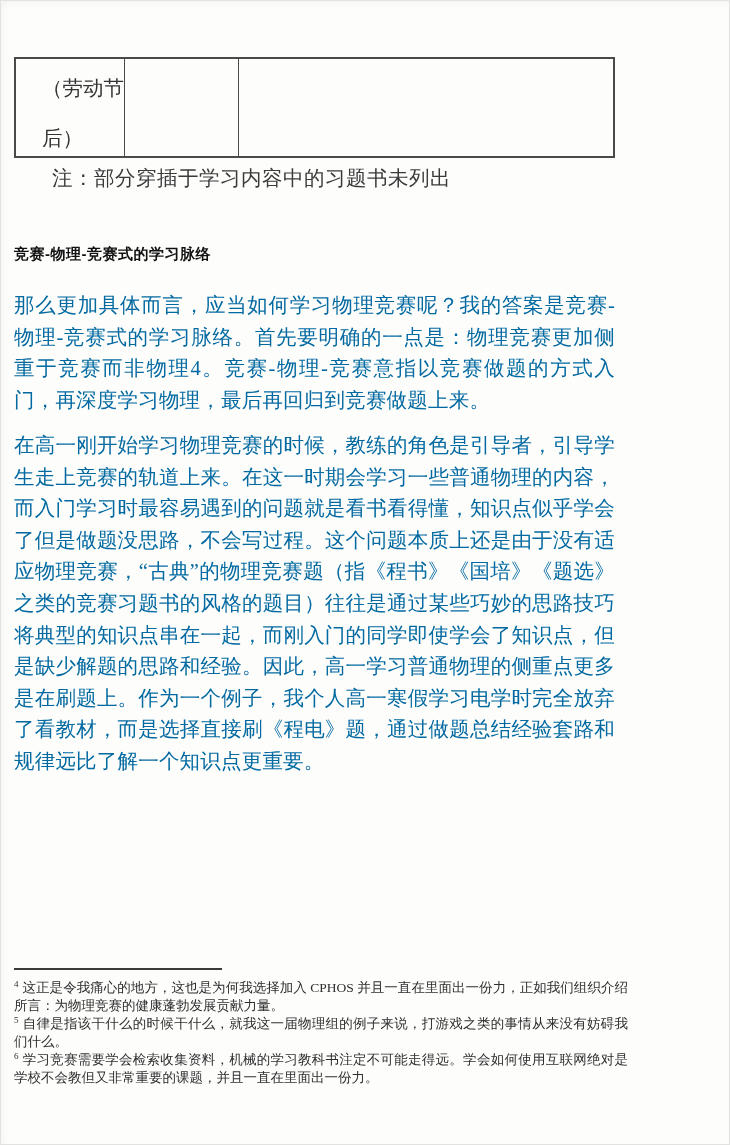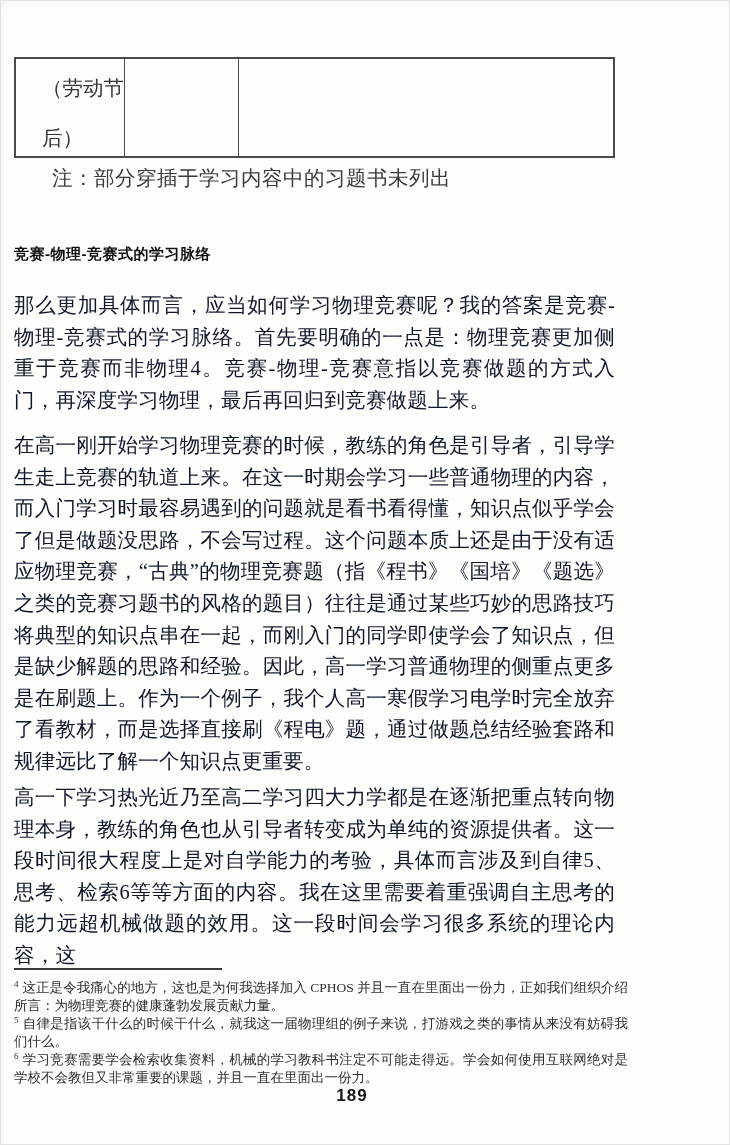"那么更加具体而言，应当如何学习物理竞赛呢？我的答案是竞赛-物理-竞赛式的学习脉络" .para { color: #0f172a -> #0369a1 }
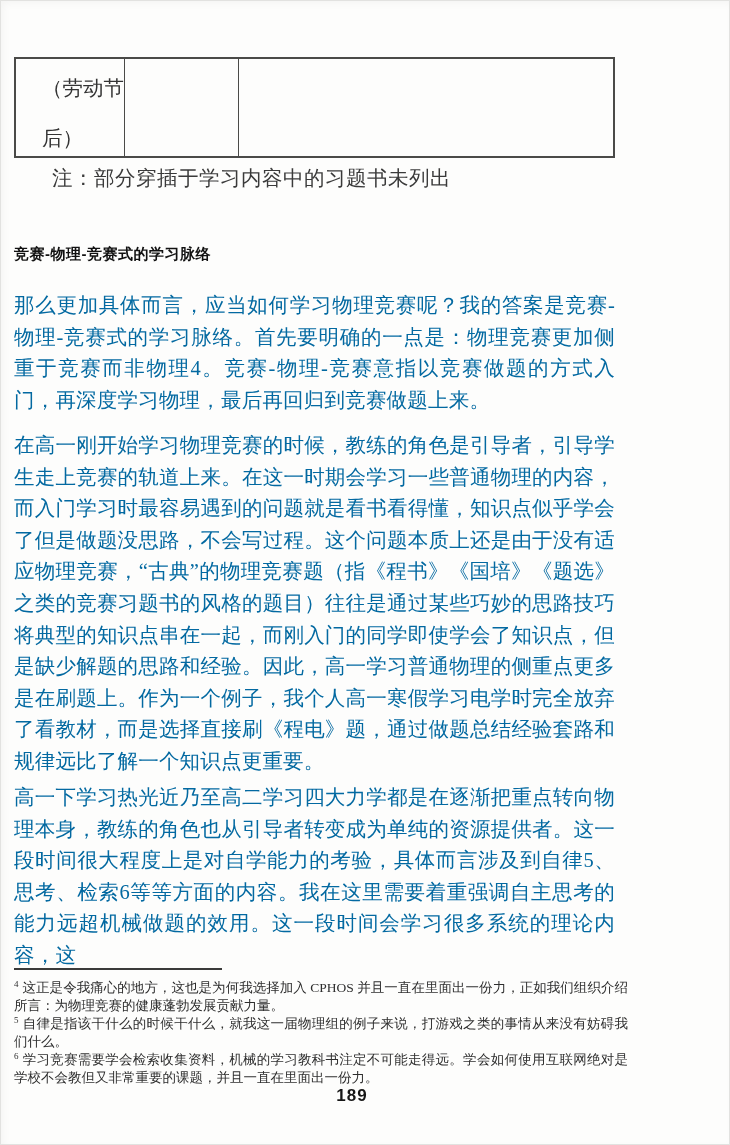"高一下学习热光近乃至高二学习四大力学都是在逐渐把重点转向物理本身，教练的角色也从" p.para { html: <p>高一下学习热光近乃至高二学习四大力学都是在逐渐把重点转向物理本身，教练的角色也从引导者转变成为单纯的资源提供者。这一段时间很大程度上是对自学能力的考验，具体而言涉及到自律5、思考、检索6等等方面的内容。我在这里需要着重强调自主思考的能力远超机械做题的效用。这一段时间会学习很多系统的理论内容，这</p> -> none }
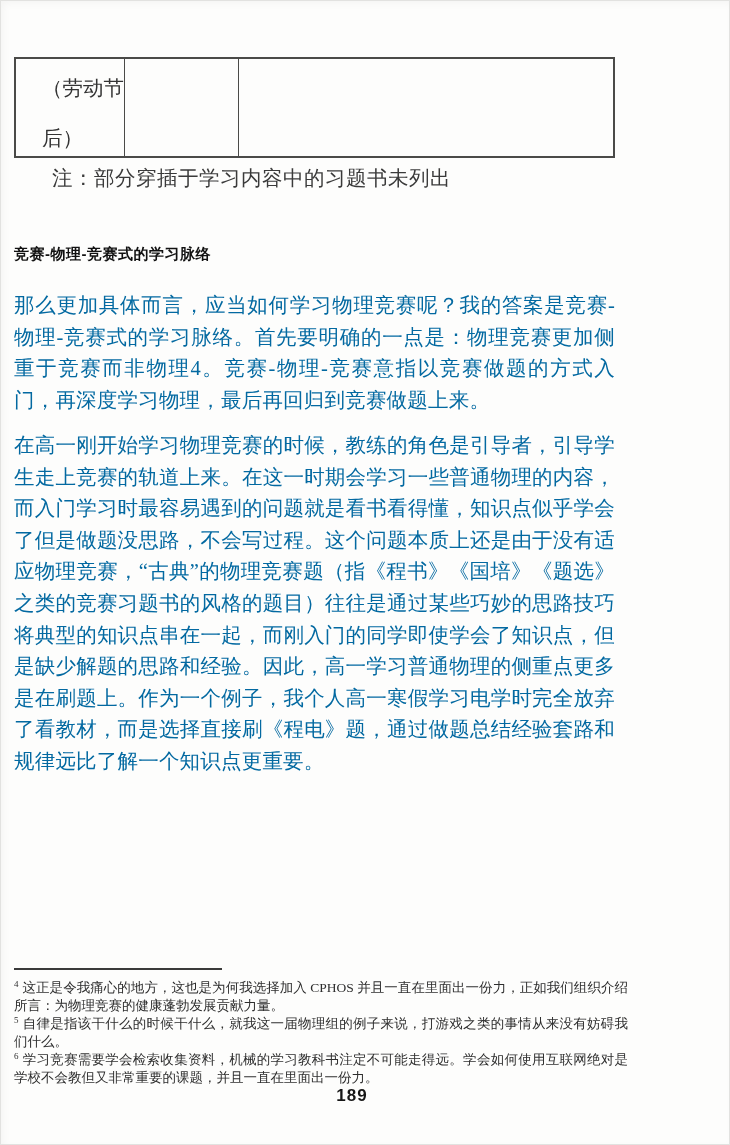"189" div.pagenum { html: <div>189</div> -> none }
